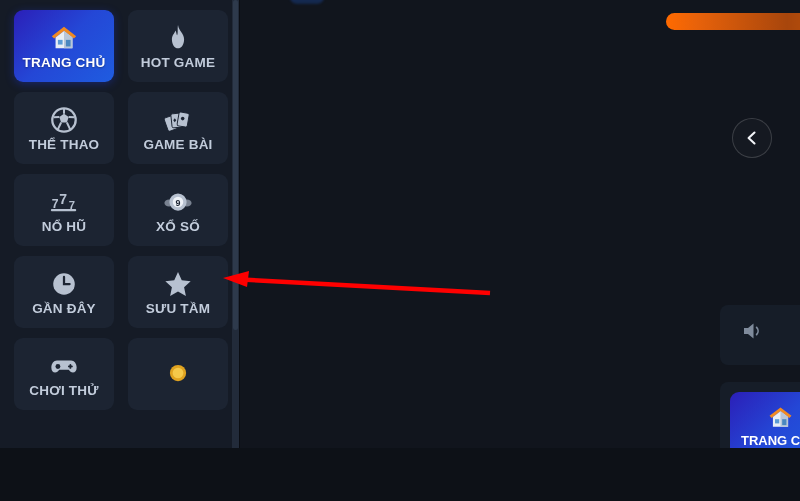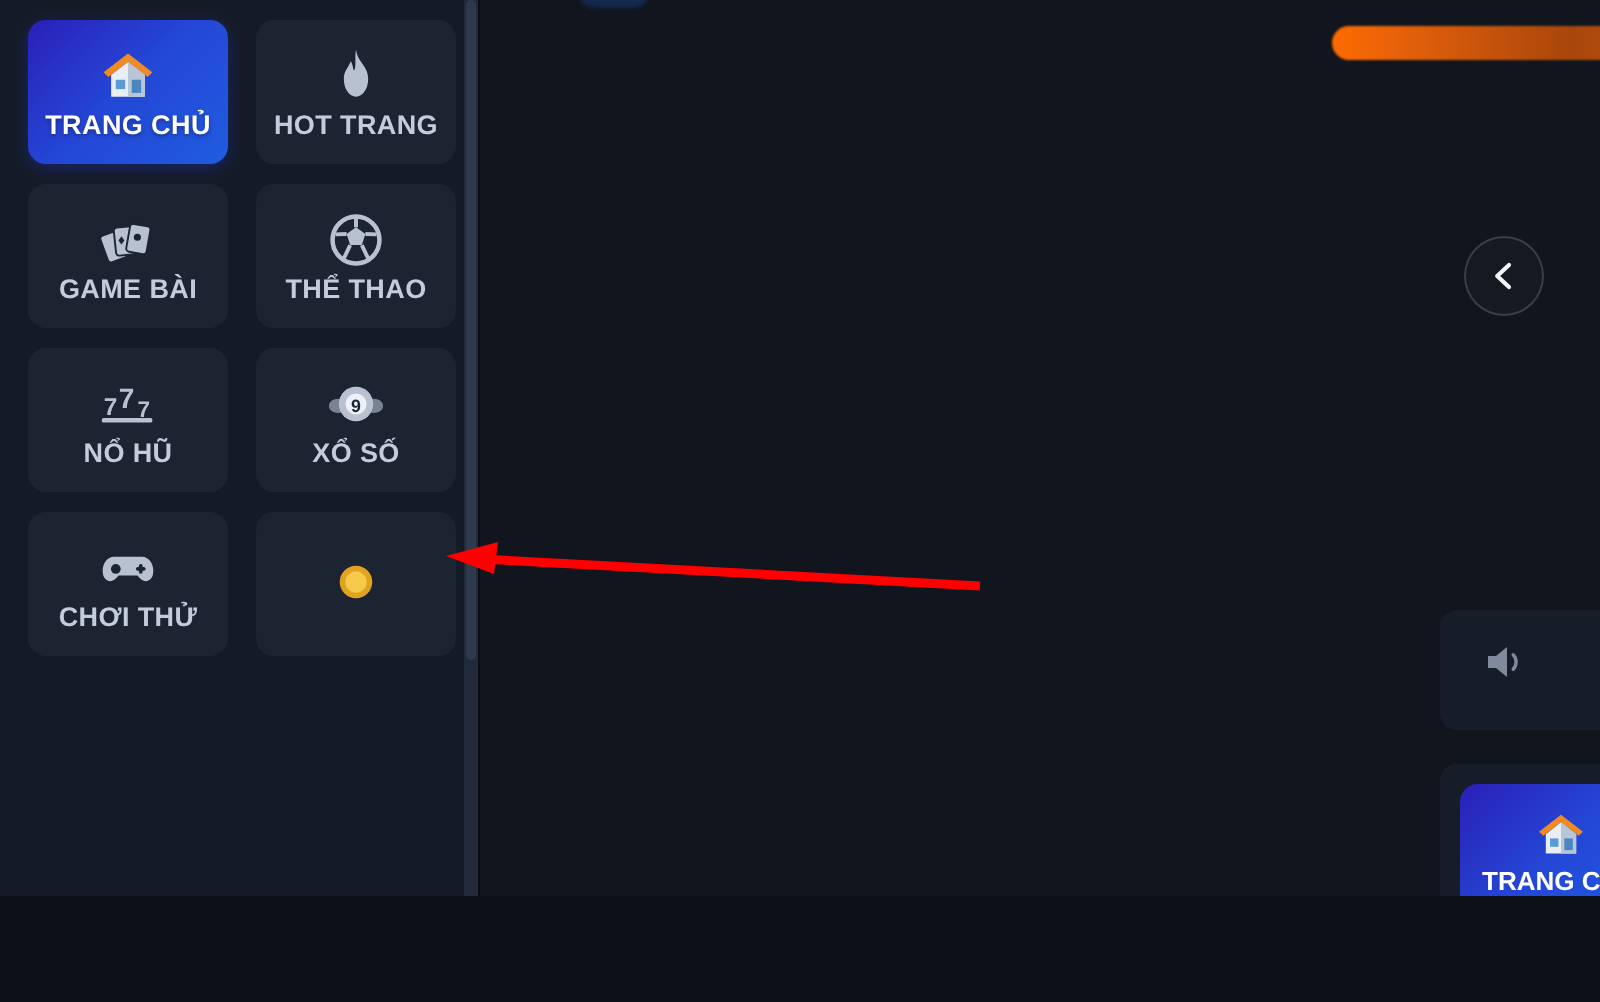"HOT TRANG" div.t-lbl { text: TRANG -> GAME }
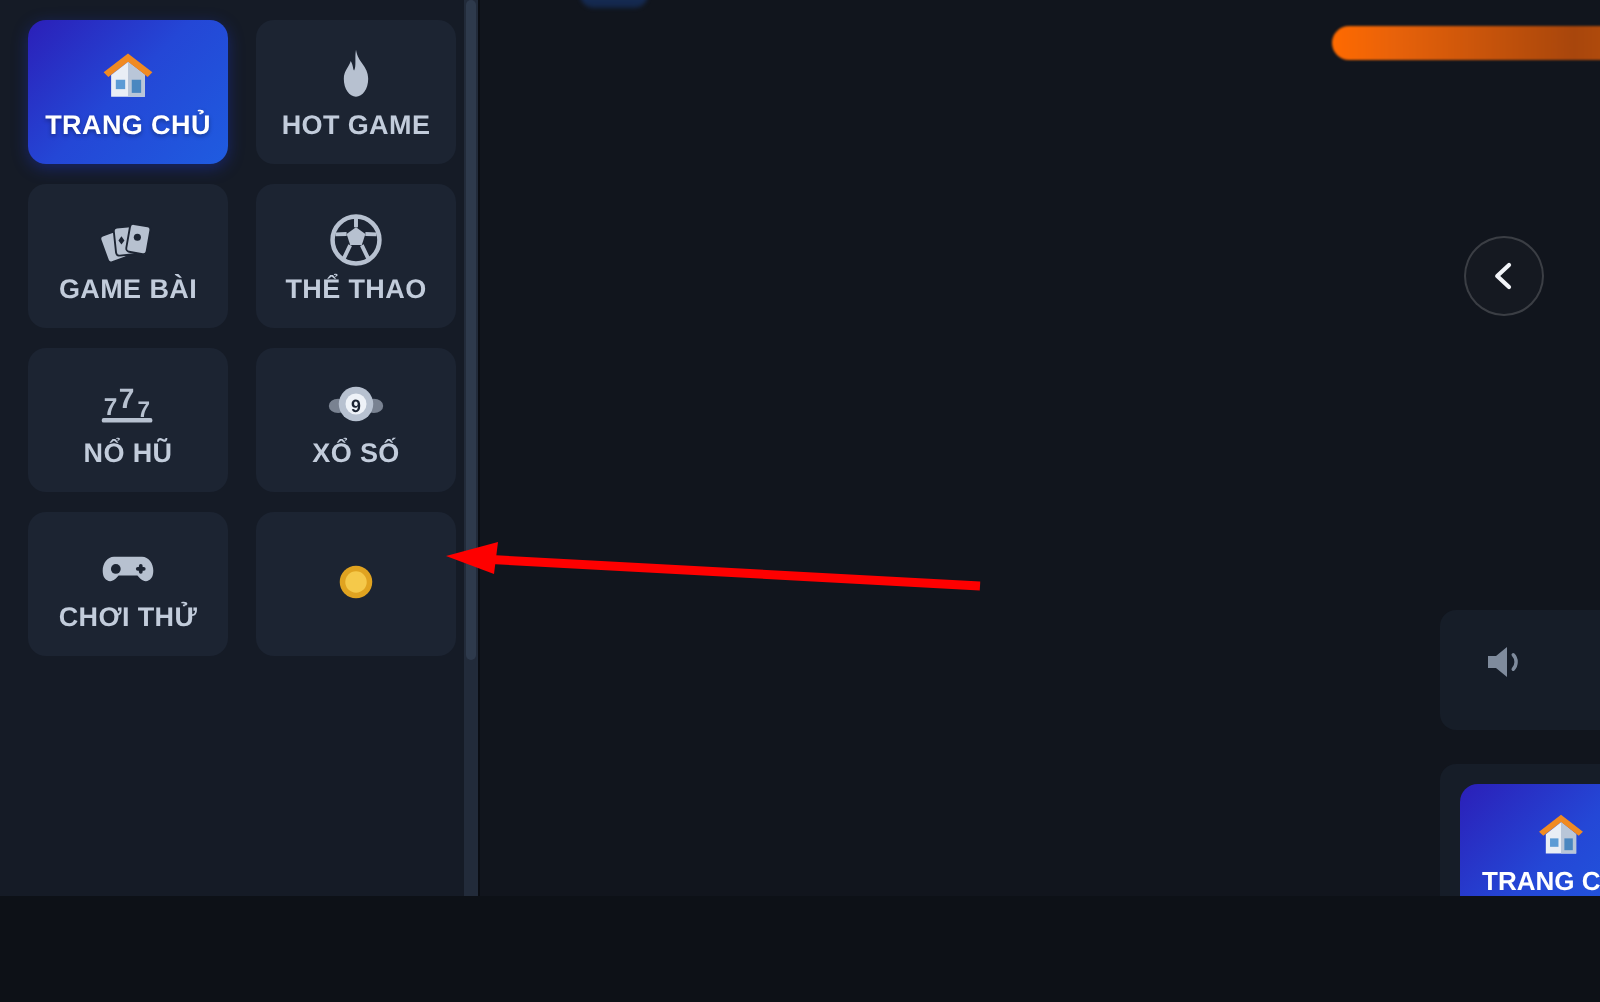"GAME BÀI" div.tile { order: before "THỂ THAO" -> after "THỂ THAO" }
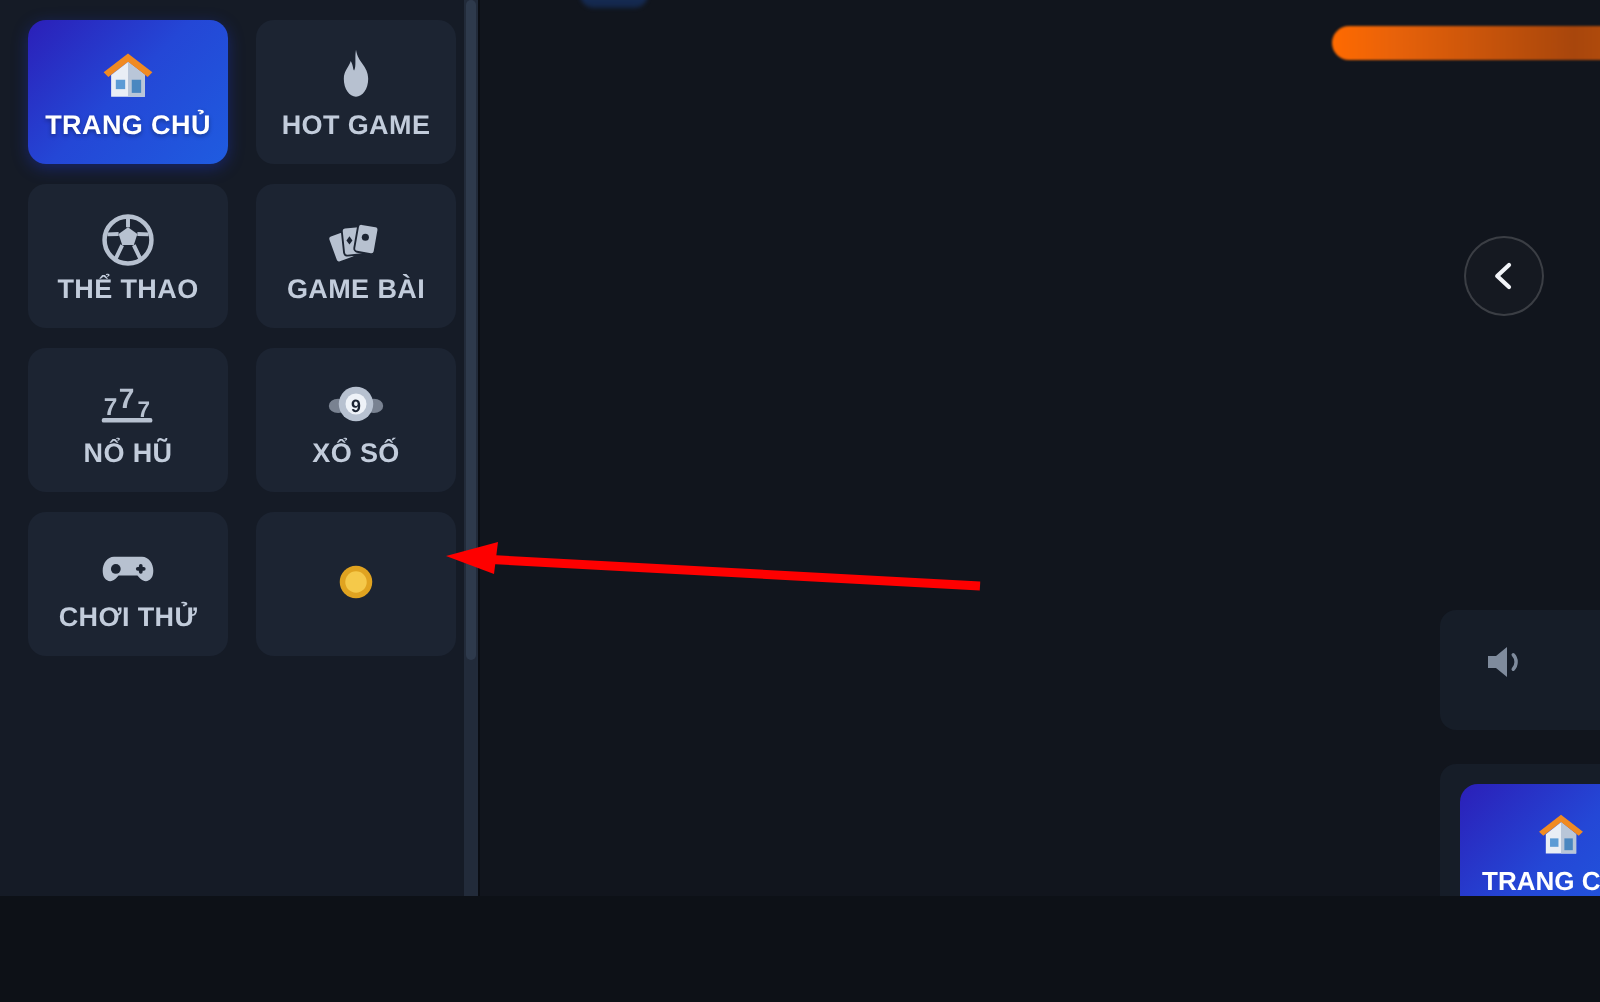"GẦN ĐÂY" div.tile { html: none -> <div> <div> <svg> <circle></circle> <path></path> </svg> </div> <div>GẦN ĐÂY</div> </div> }
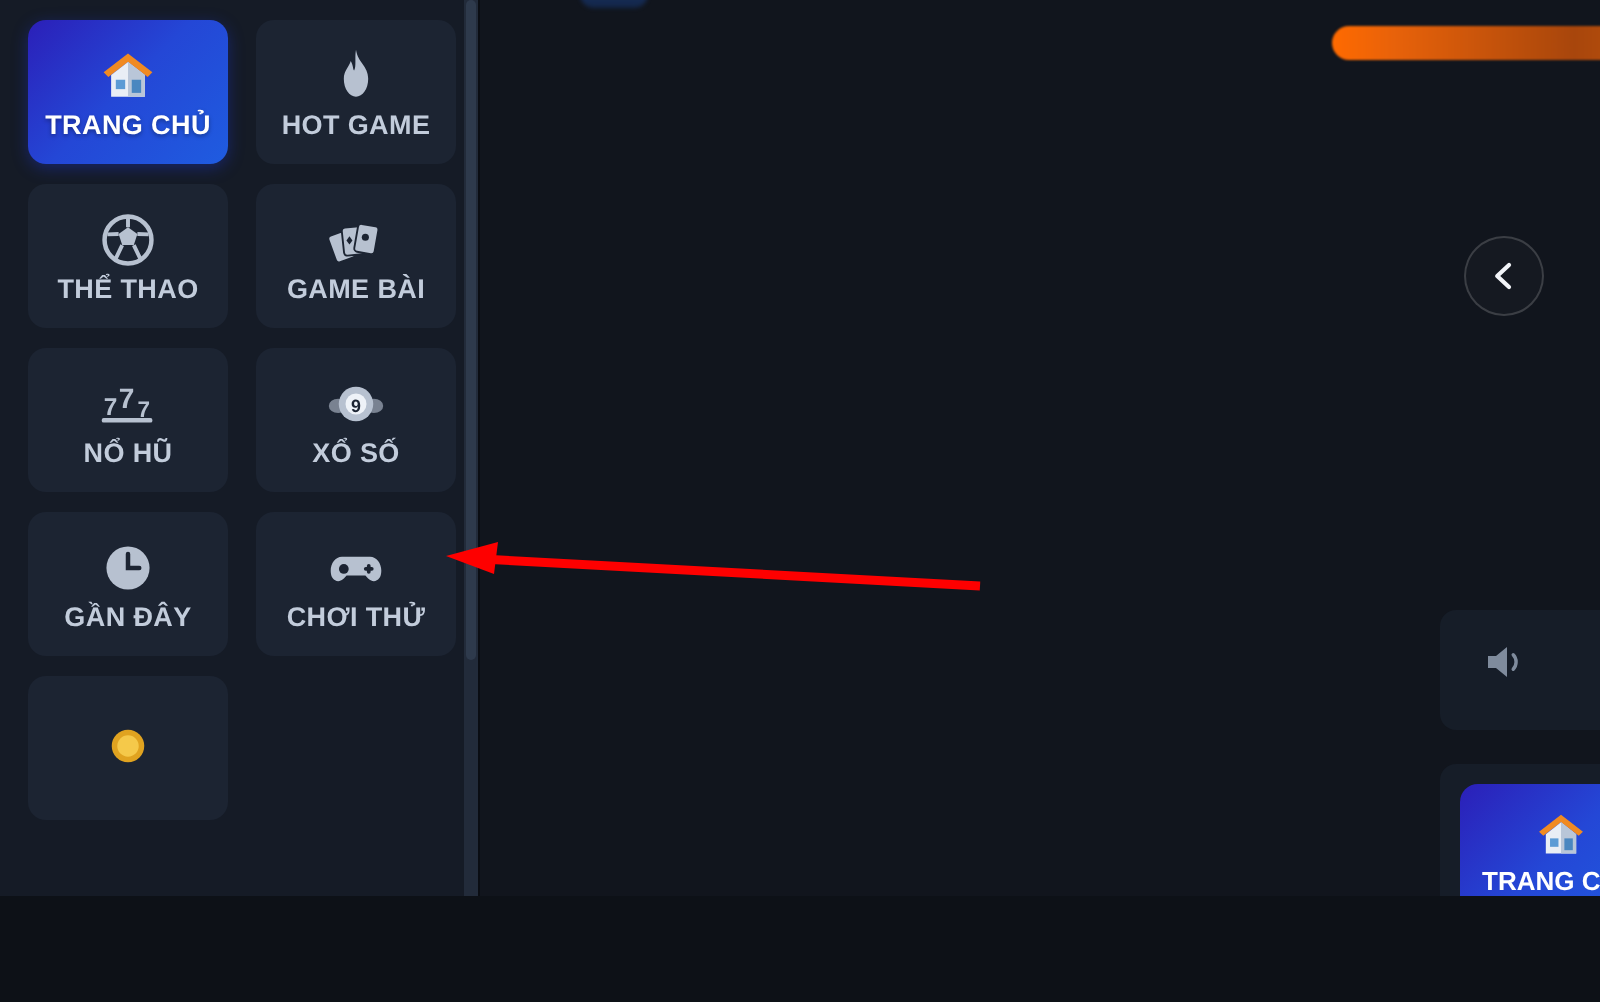"SƯU TẦM" div.tile { html: none -> <div> <div> <svg> <path></path> </svg> </div> <div>SƯU TẦM</div> </div> }
